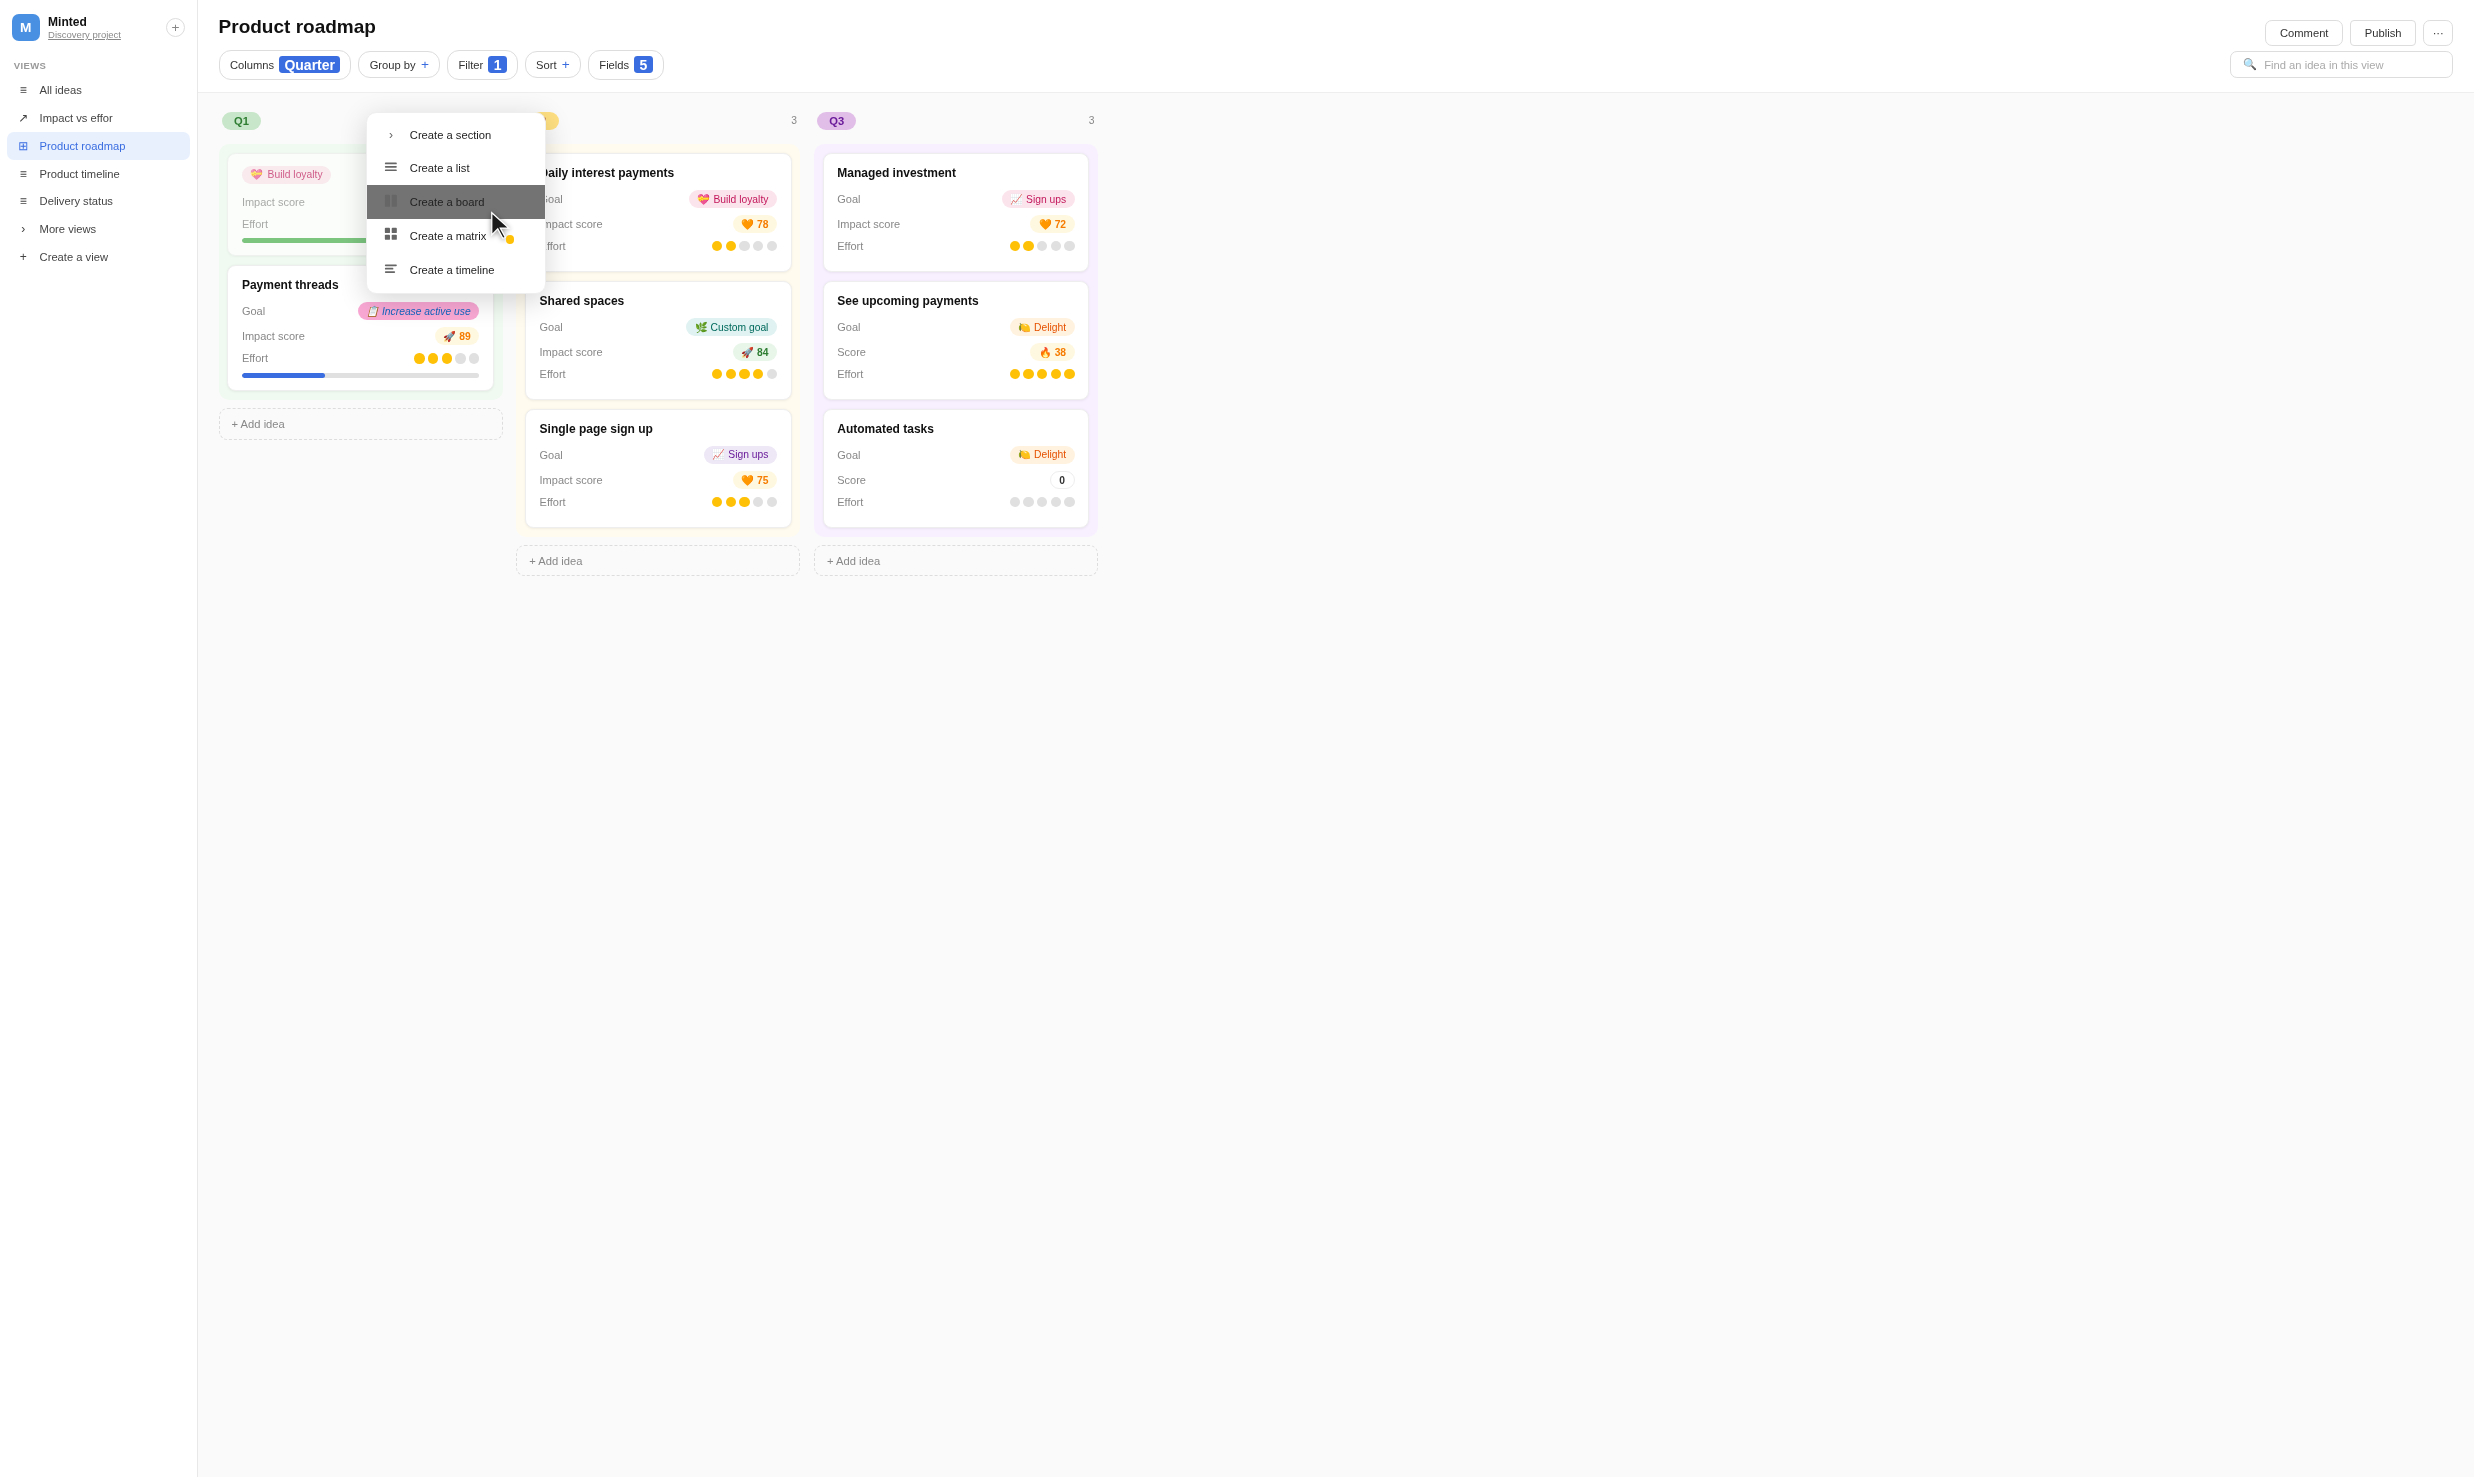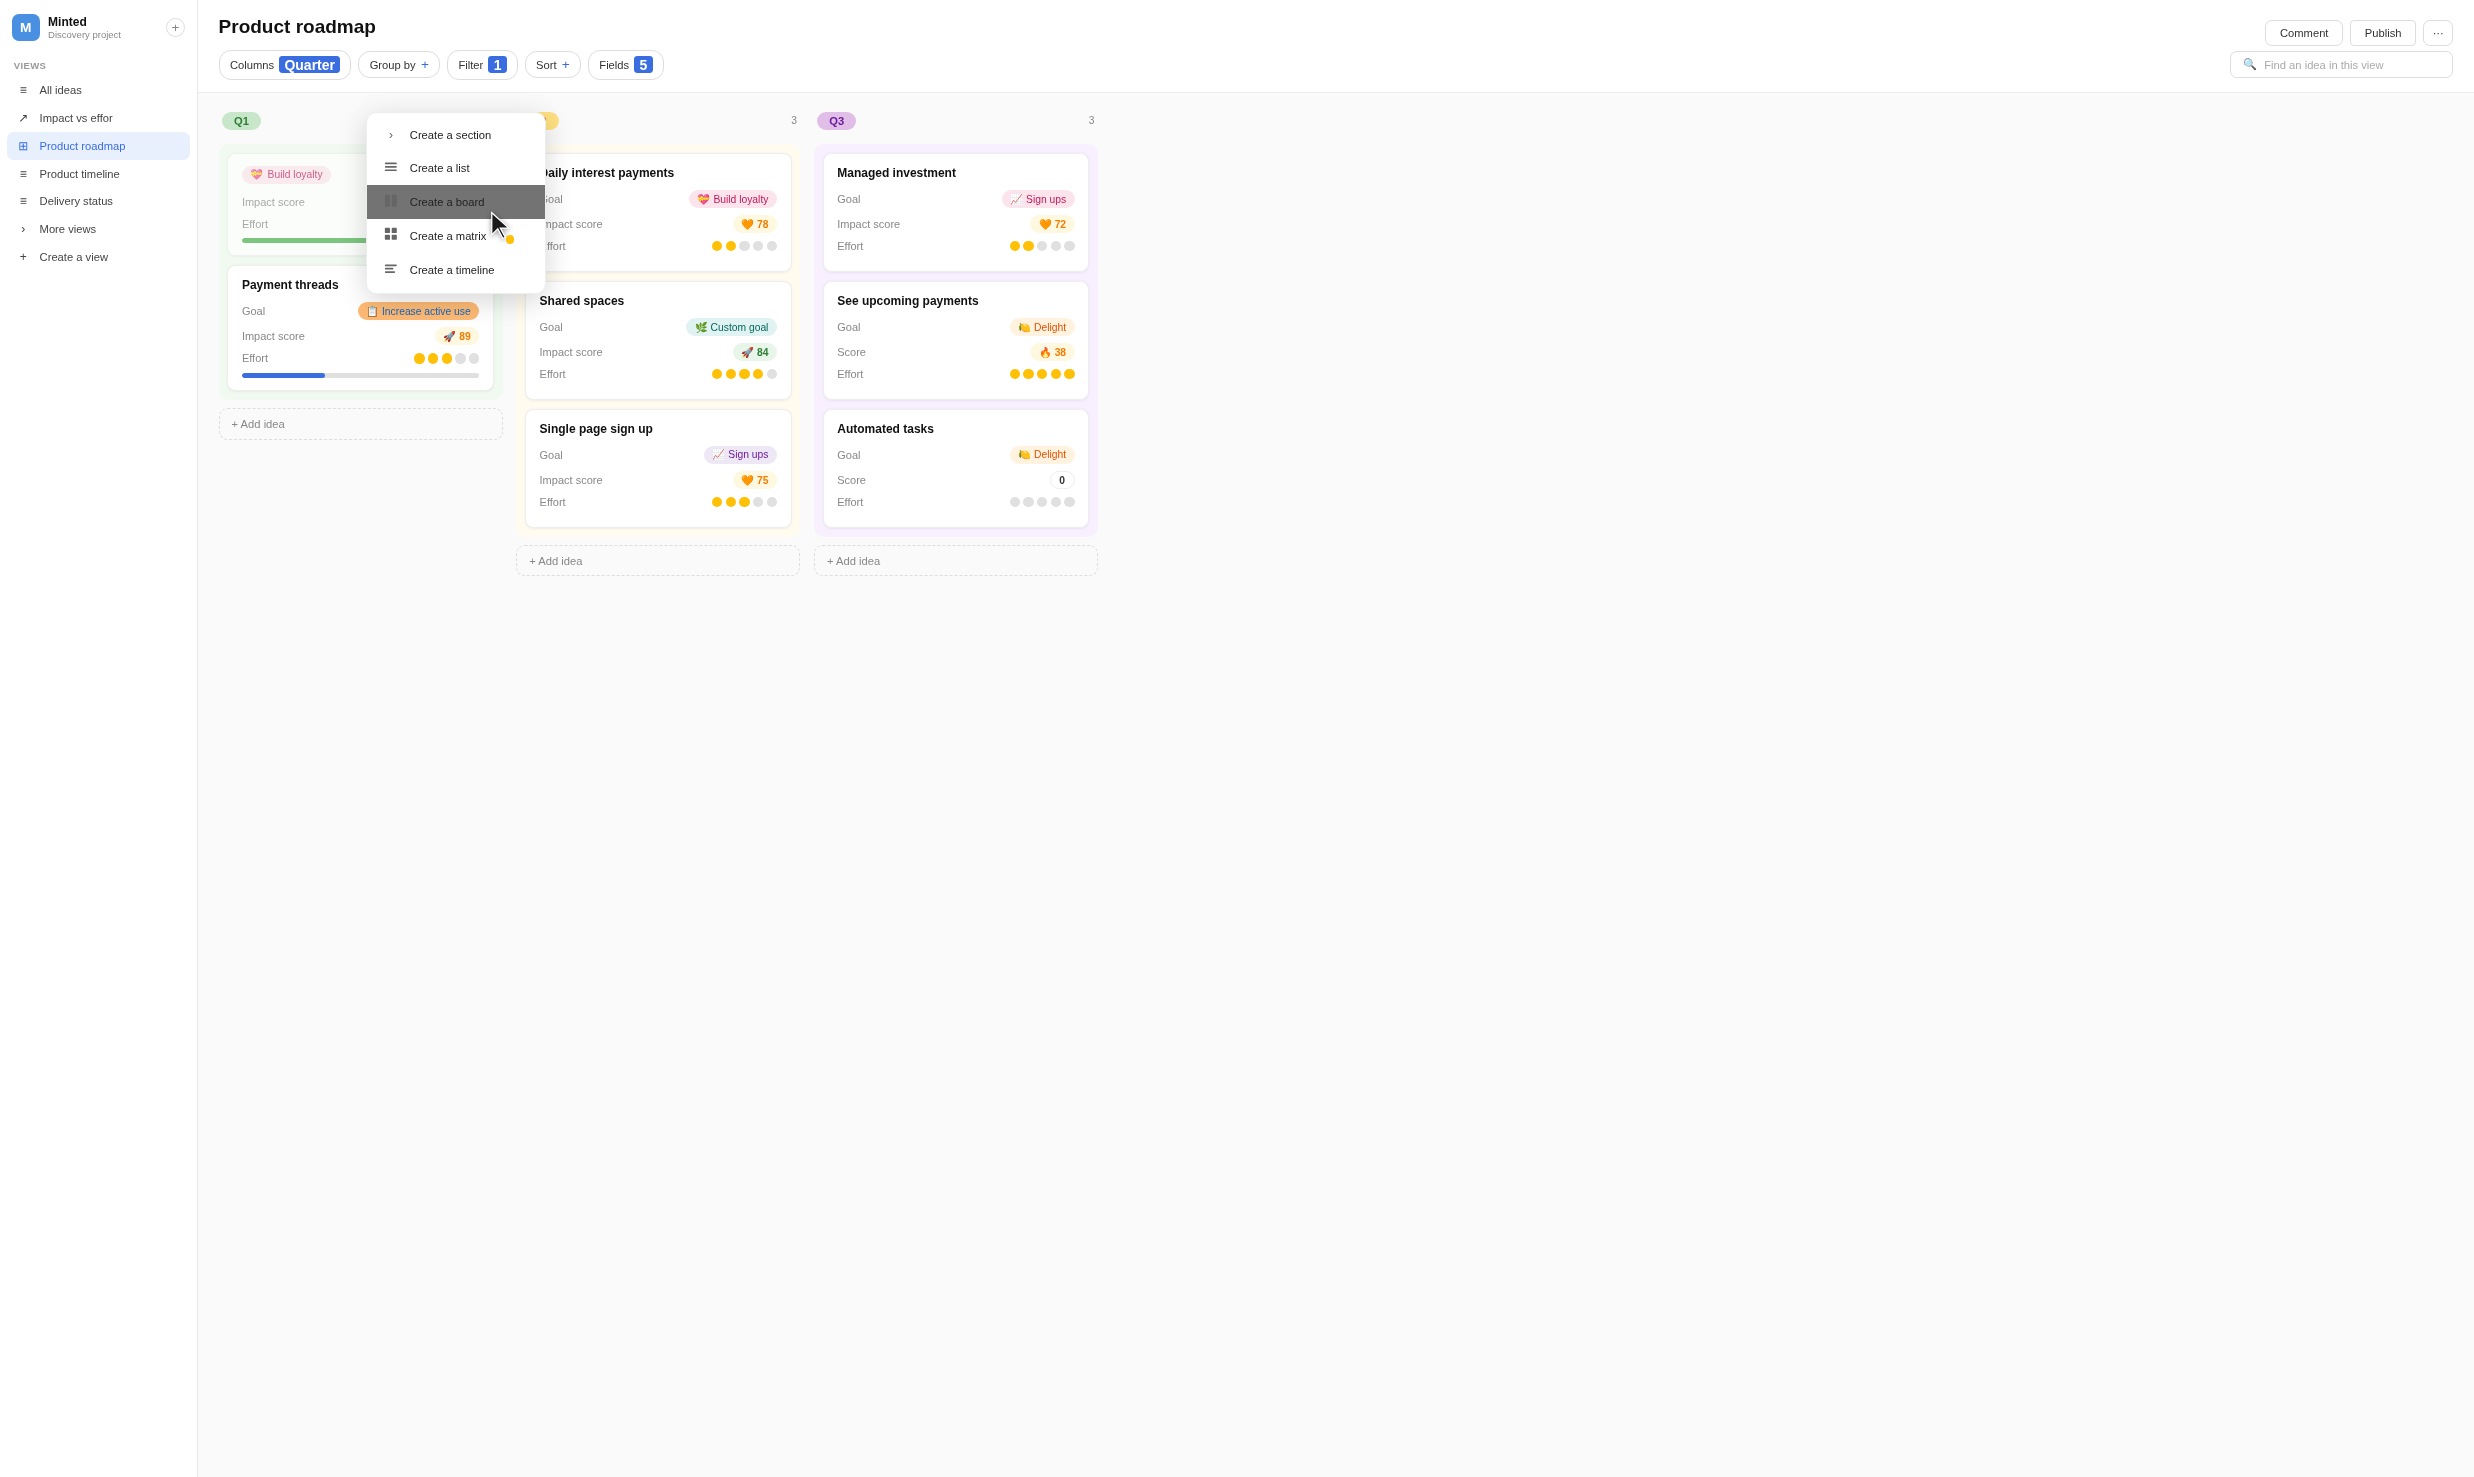"Discovery project" div { text-decoration: none -> underline }
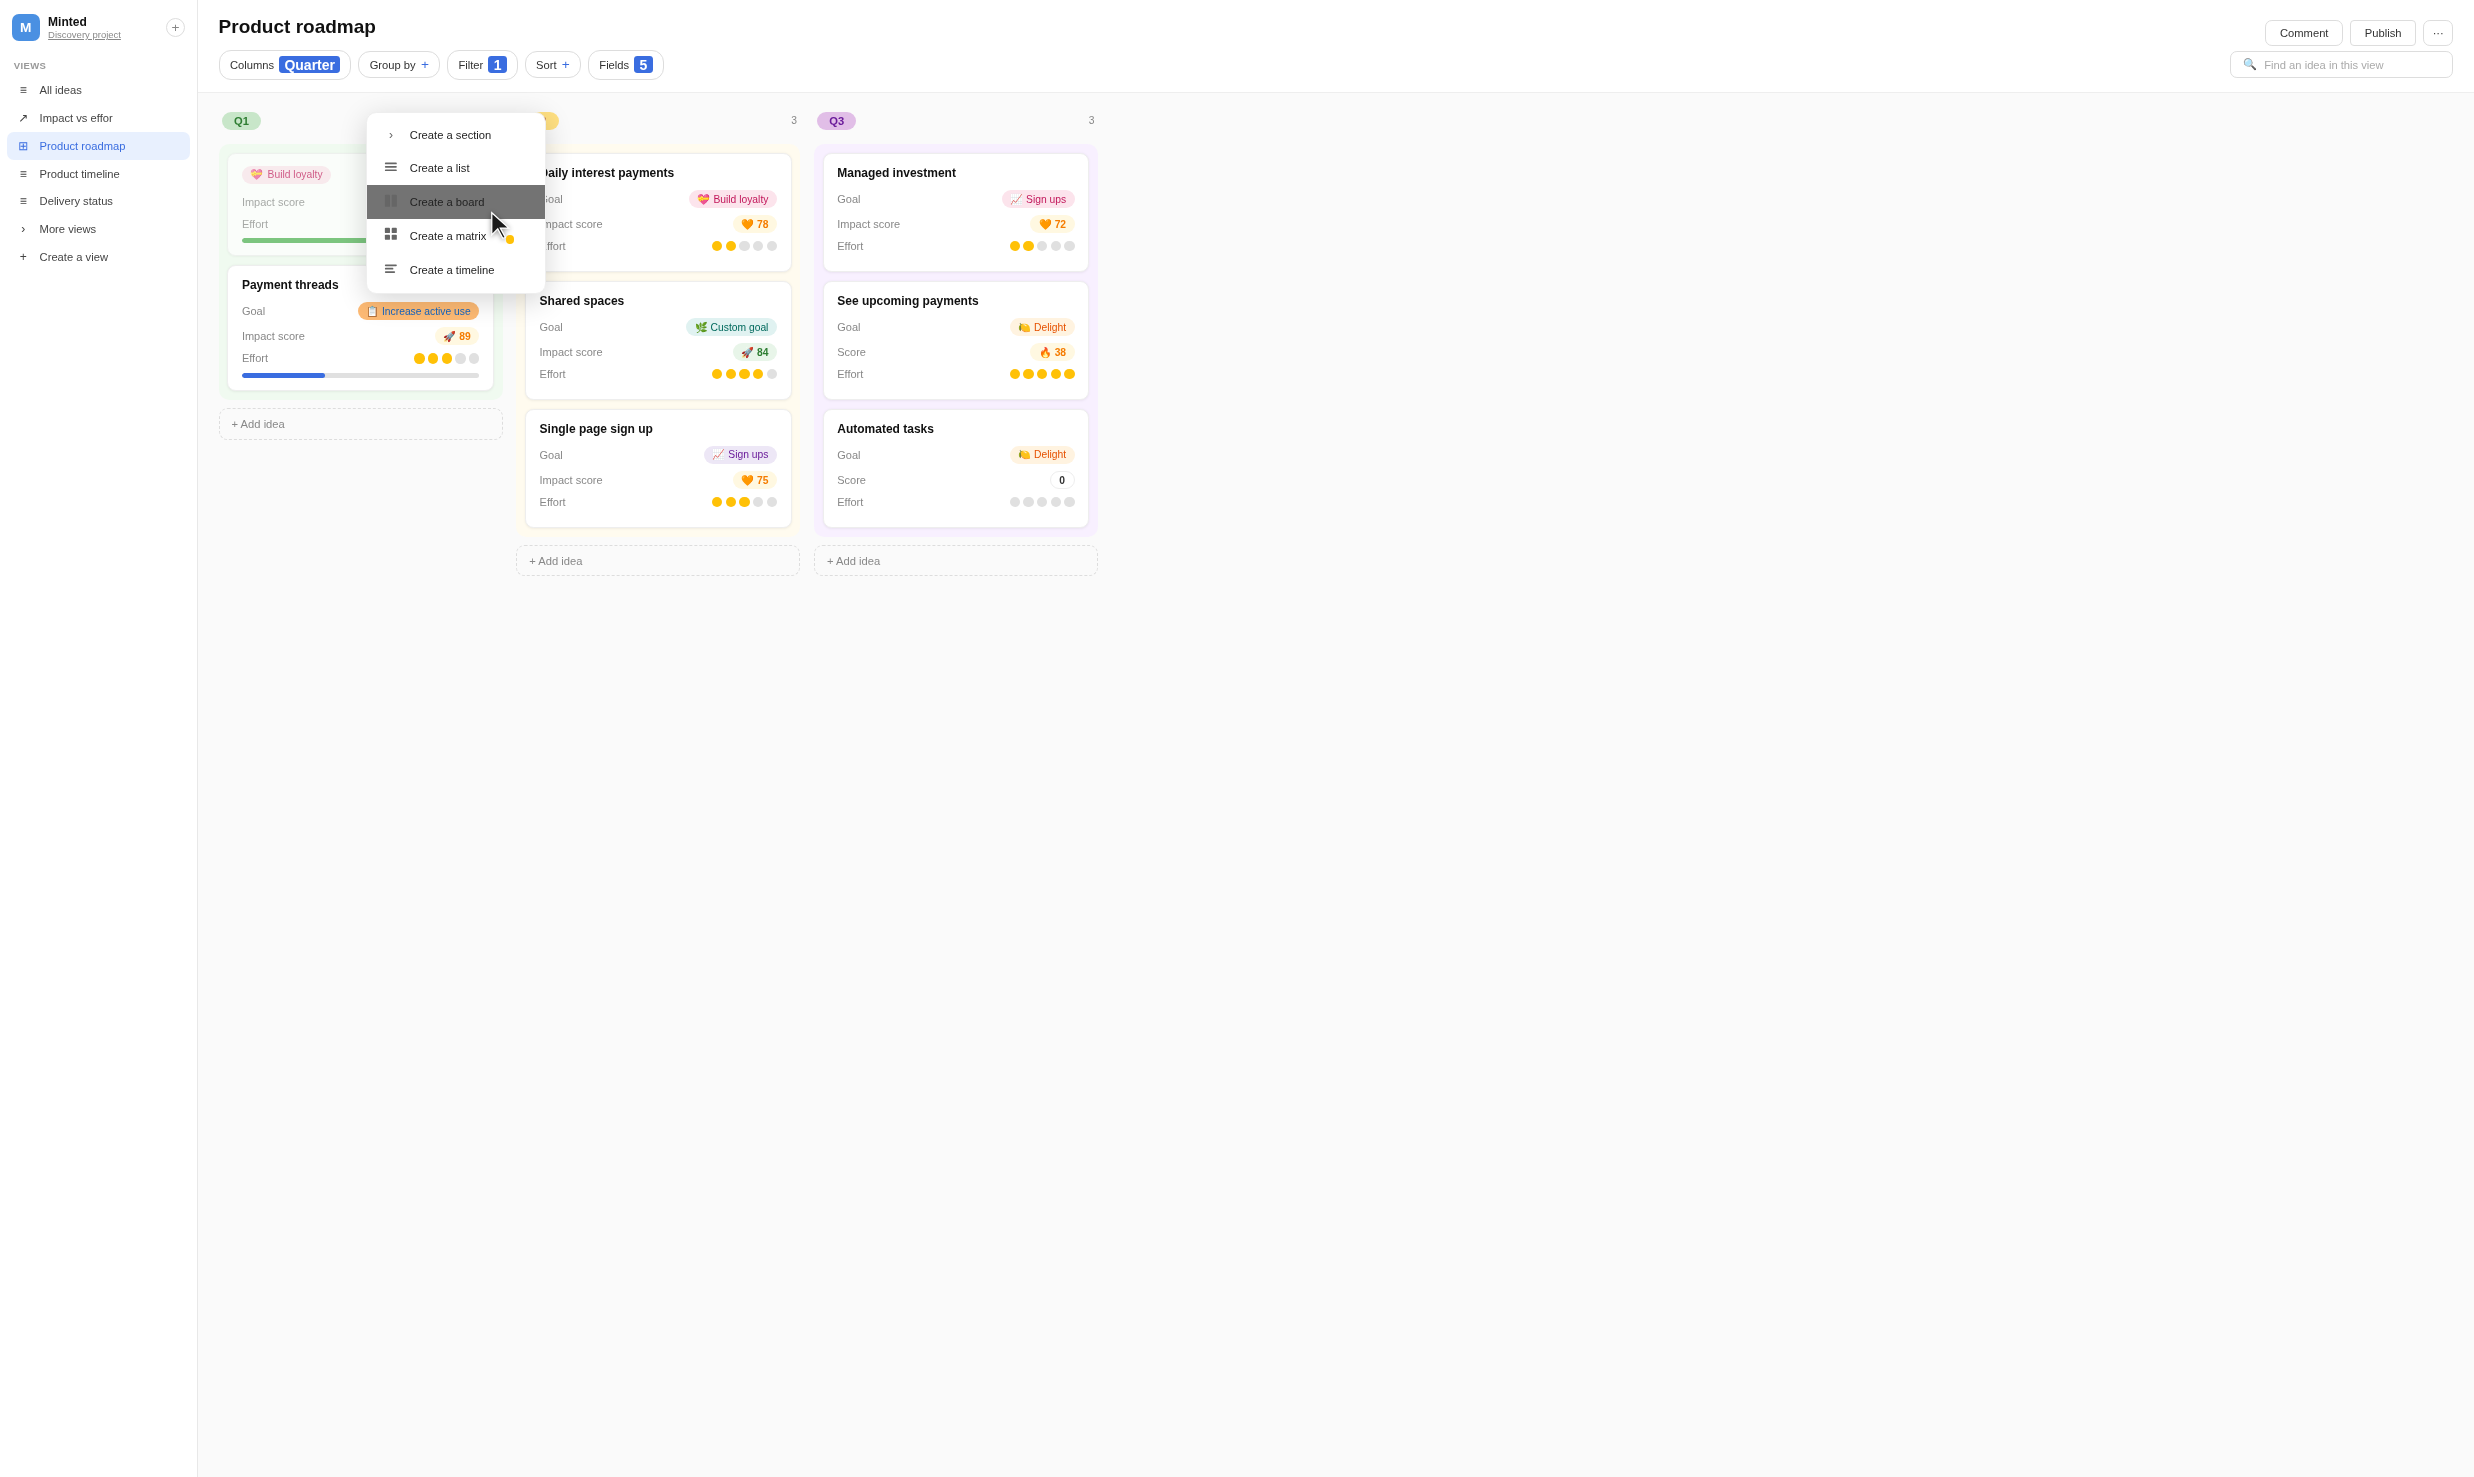"📋 Increase active use" .tag-blue { background: #fdba74 -> #f9a8d4; font-style: none -> italic }
